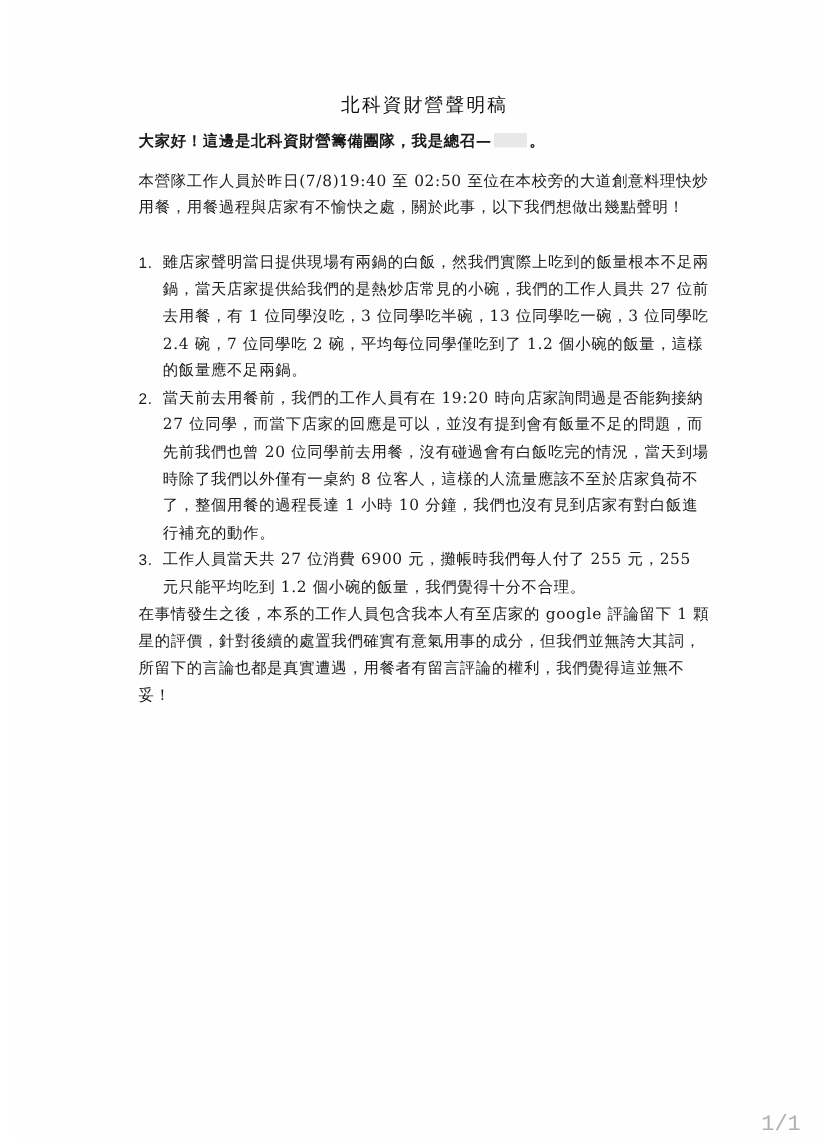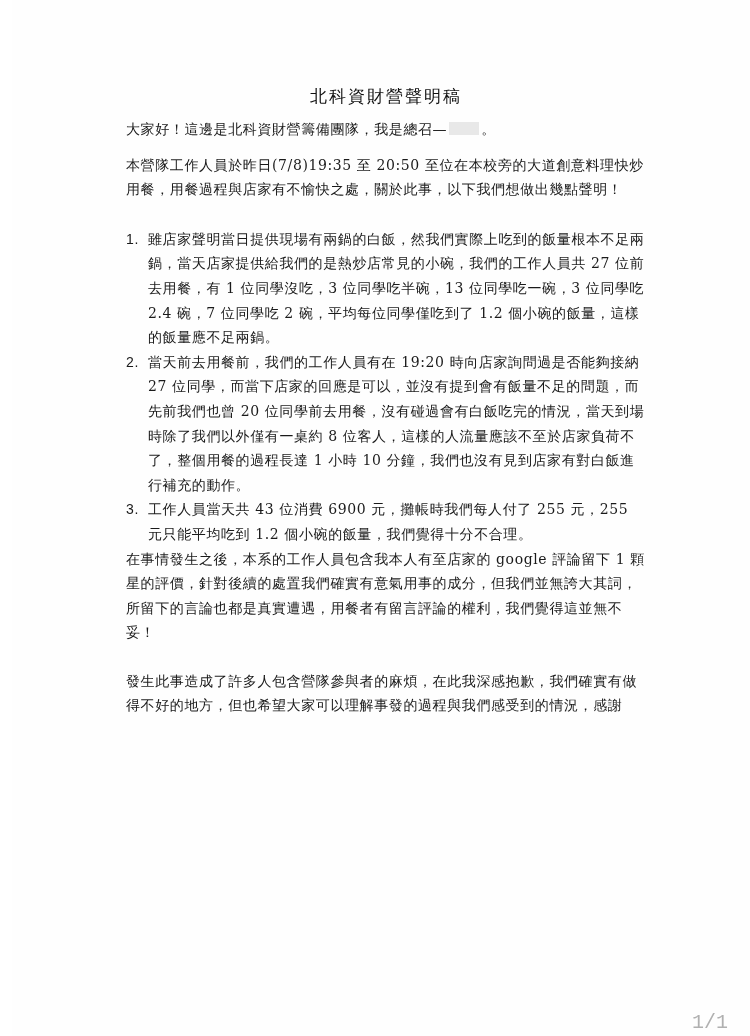"大家好！這邊是北科資財營籌備團隊，我是總召— 。" .greeting { font-weight: none -> bold }
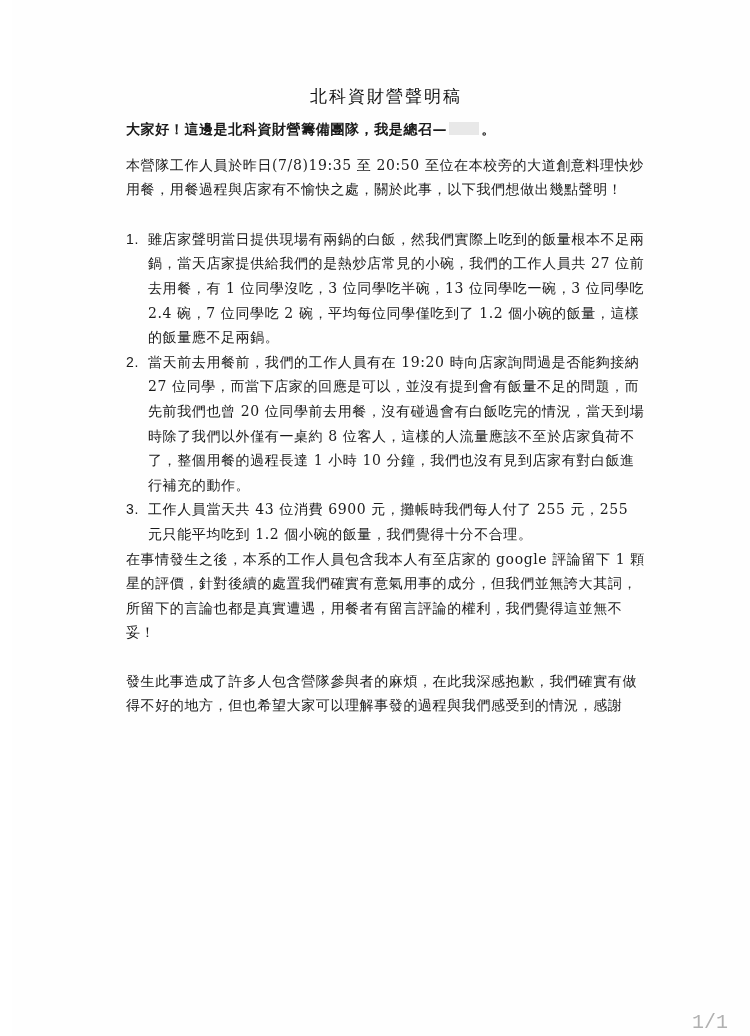"本營隊工作人員於昨日(7/8)19:35 至 20:50" p.para { text: 19:35 至 20:50 -> 19:40 至 02:50 }
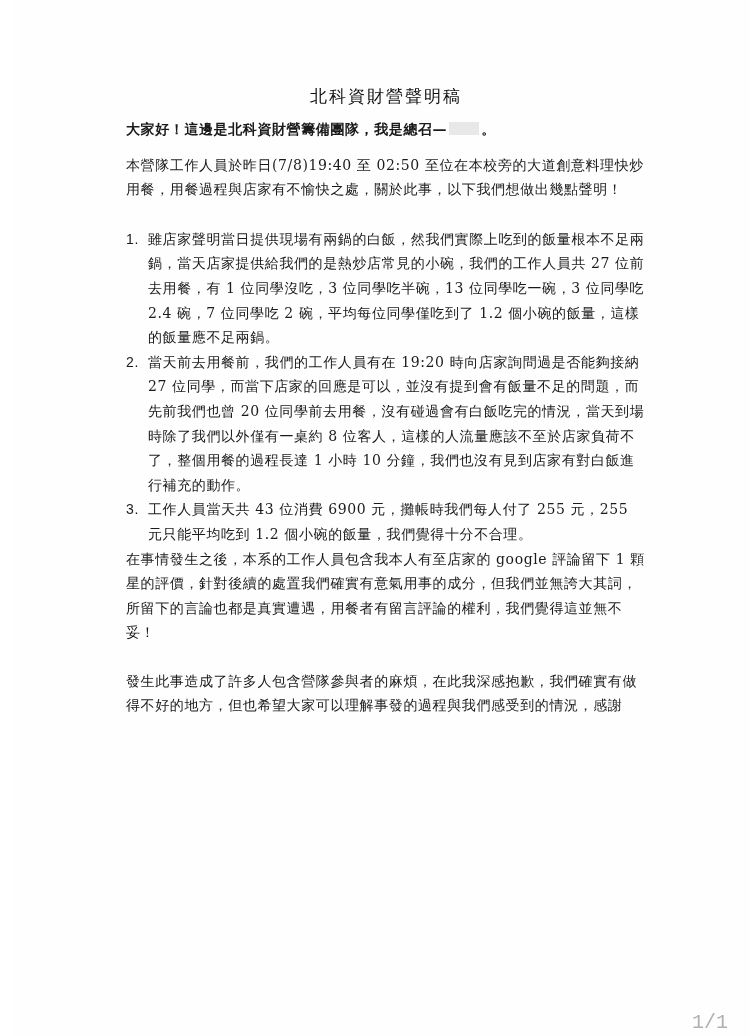"工作人員當天共 43 位消費 6900 元，攤帳時我們每人付了" span { text: 43 -> 27 }
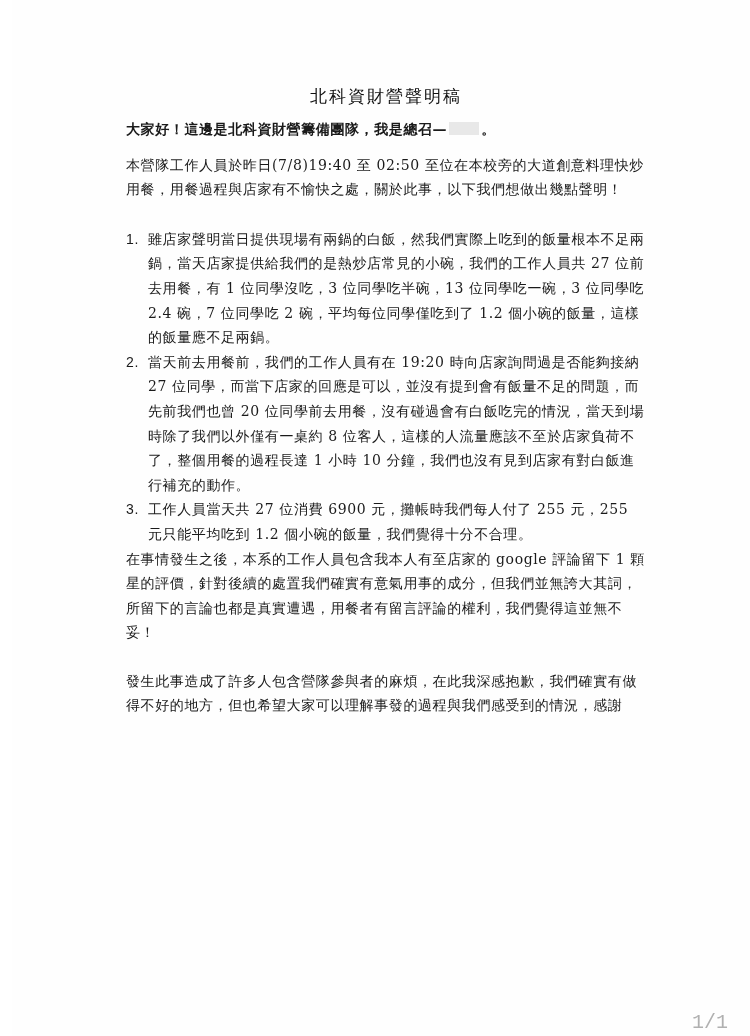"發生此事造成了許多人包含營隊參與者的麻煩，在此我深感抱歉，我們確實有做得不好的地" p.para { html: <p>發生此事造成了許多人包含營隊參與者的麻煩，在此我深感抱歉，我們確實有做得不好的地方，但也希望大家可以理解事發的過程與我們感受到的情況，感謝</p> -> none }
